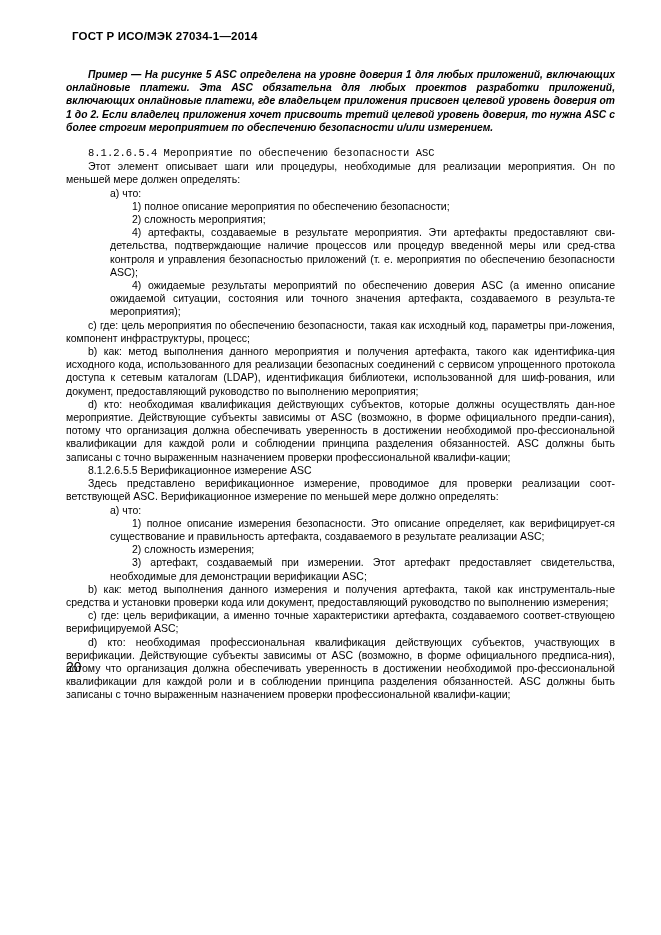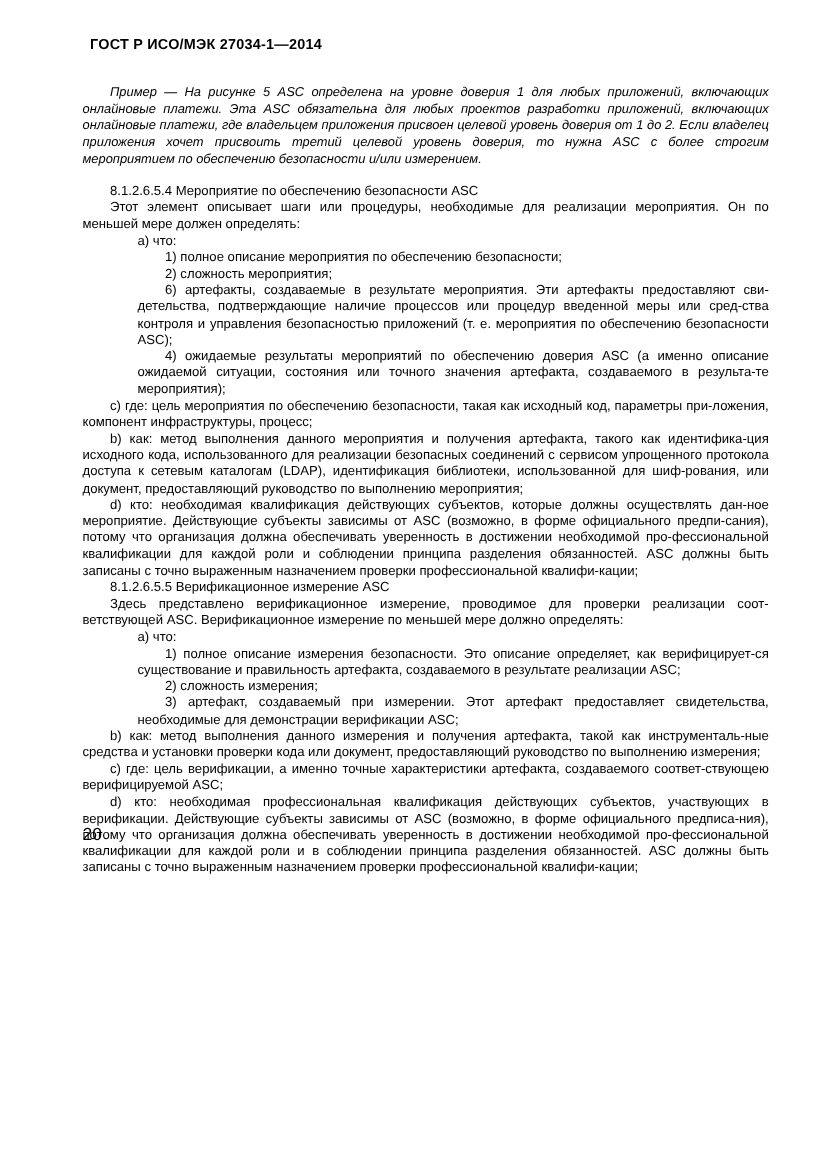"Пример — На рисунке 5" .example { font-weight: normal -> bold }
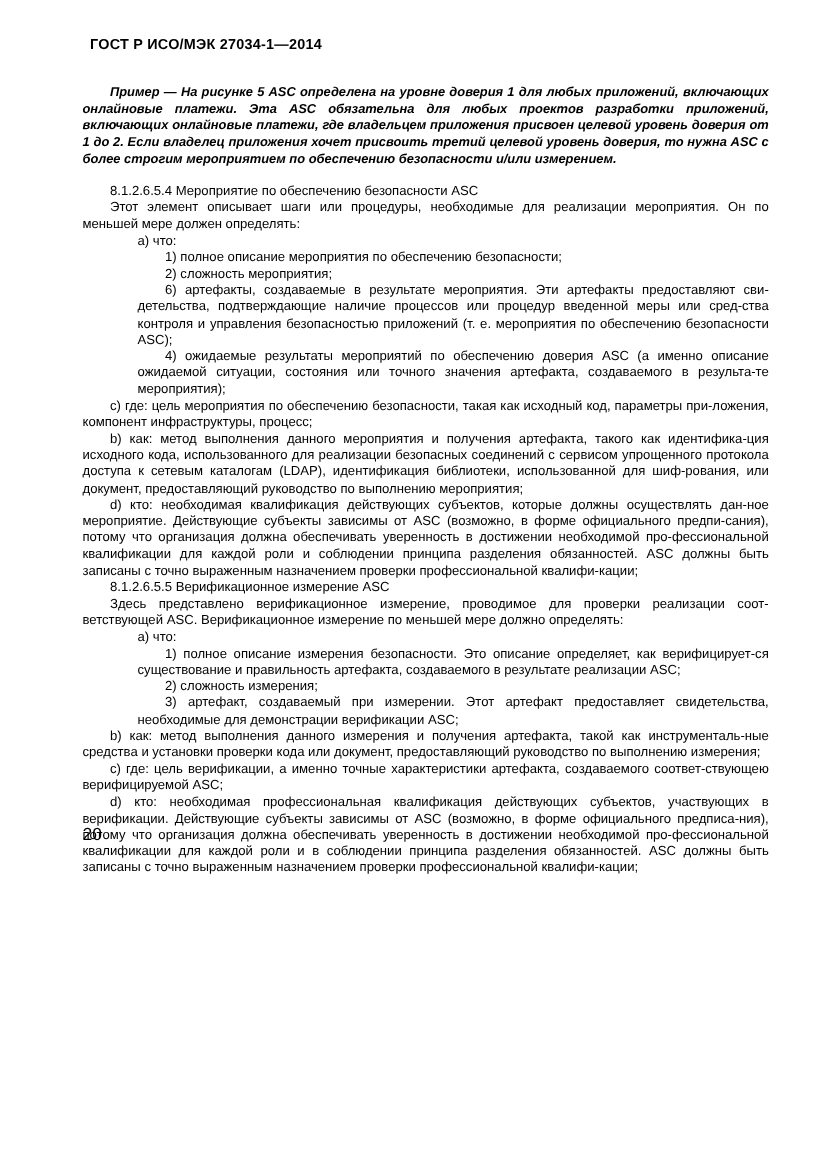"8.1.2.6.5.4 Мероприятие по обеспечению" .clause { font-family: none -> Liberation Mono, monospace }
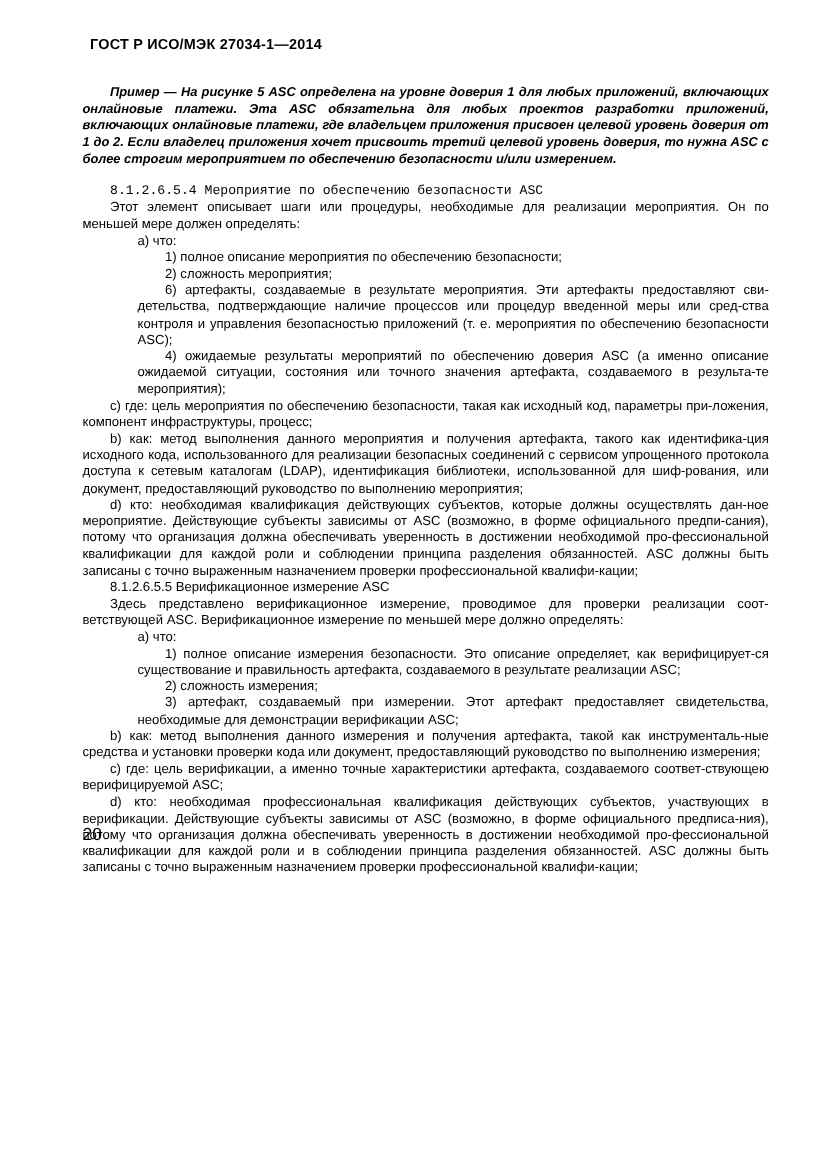"6) артефакты, создаваемые в результате" p.lvl2 { text: 6 -> 4 }
